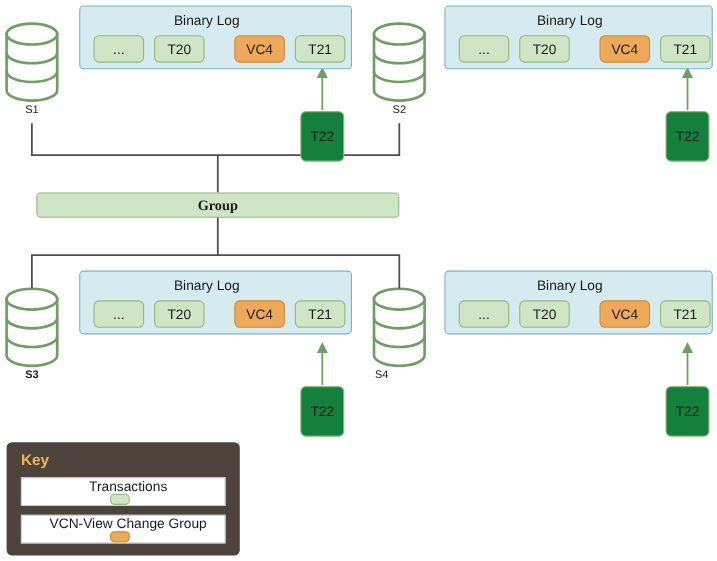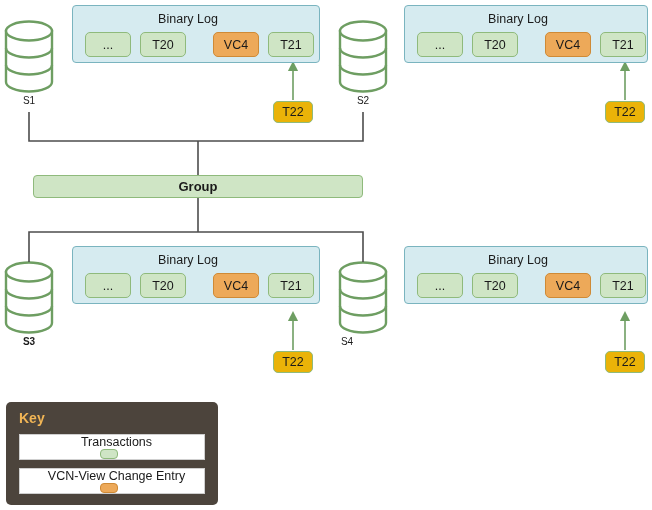"T22" .txbox { background: #eab308 -> #15803d; height: 22px -> 46px }
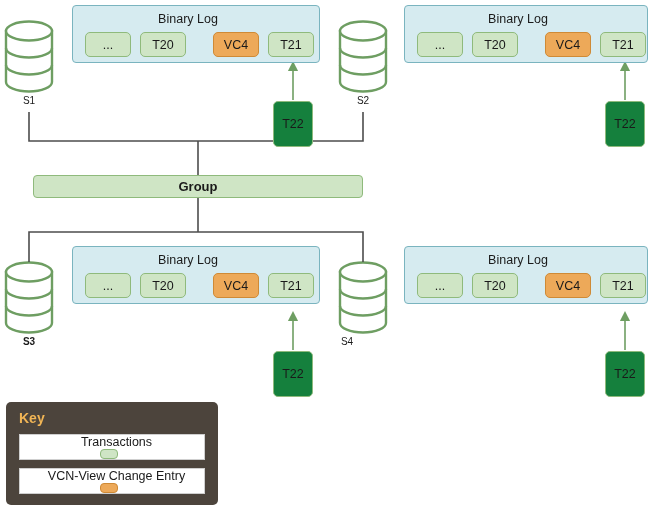"Group" .groupbar { font-family: none -> Liberation Serif, serif }
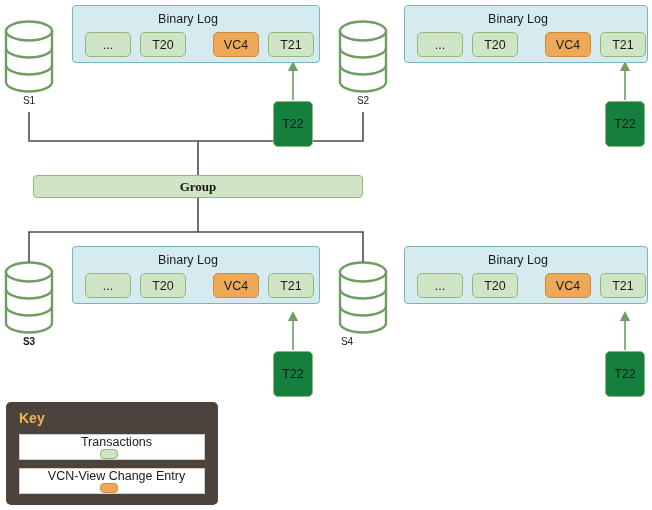"VCN-View Change Entry" span.key-label { text: Entry -> Group }
